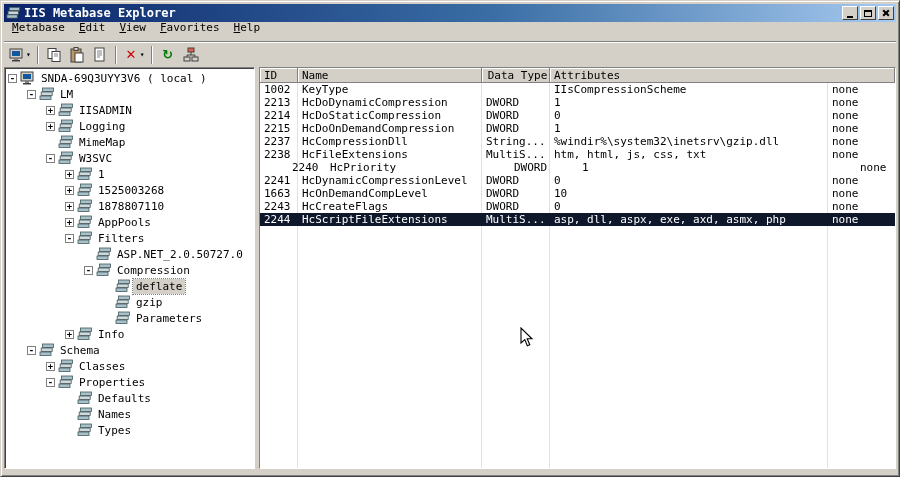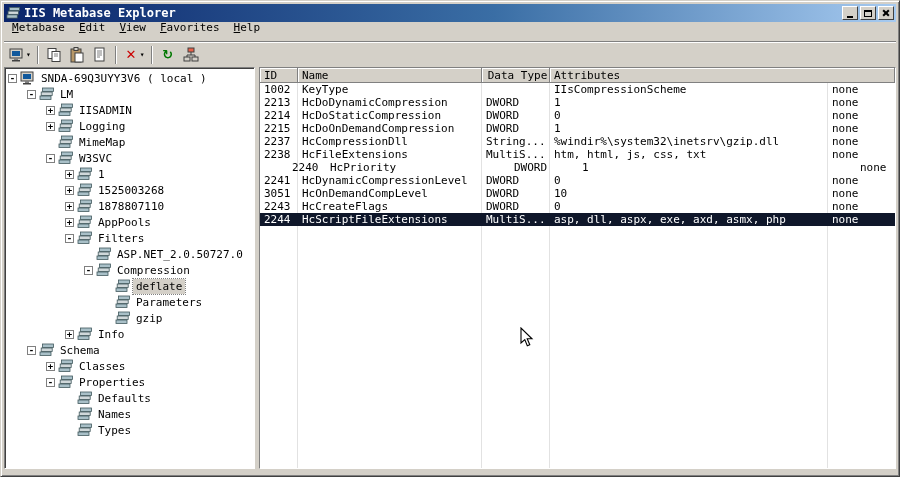"3051" div.lcell { text: 3051 -> 1663 }
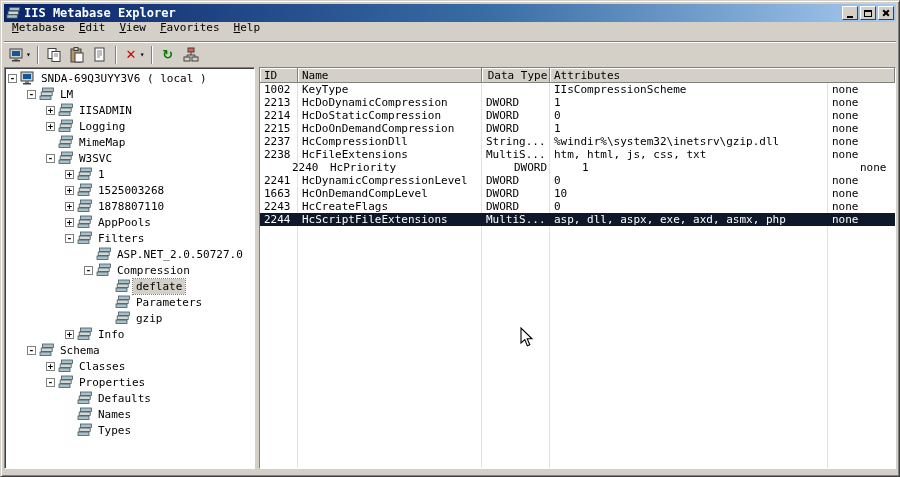"Parameters" div.tree-row { order: before "gzip" -> after "gzip" }
